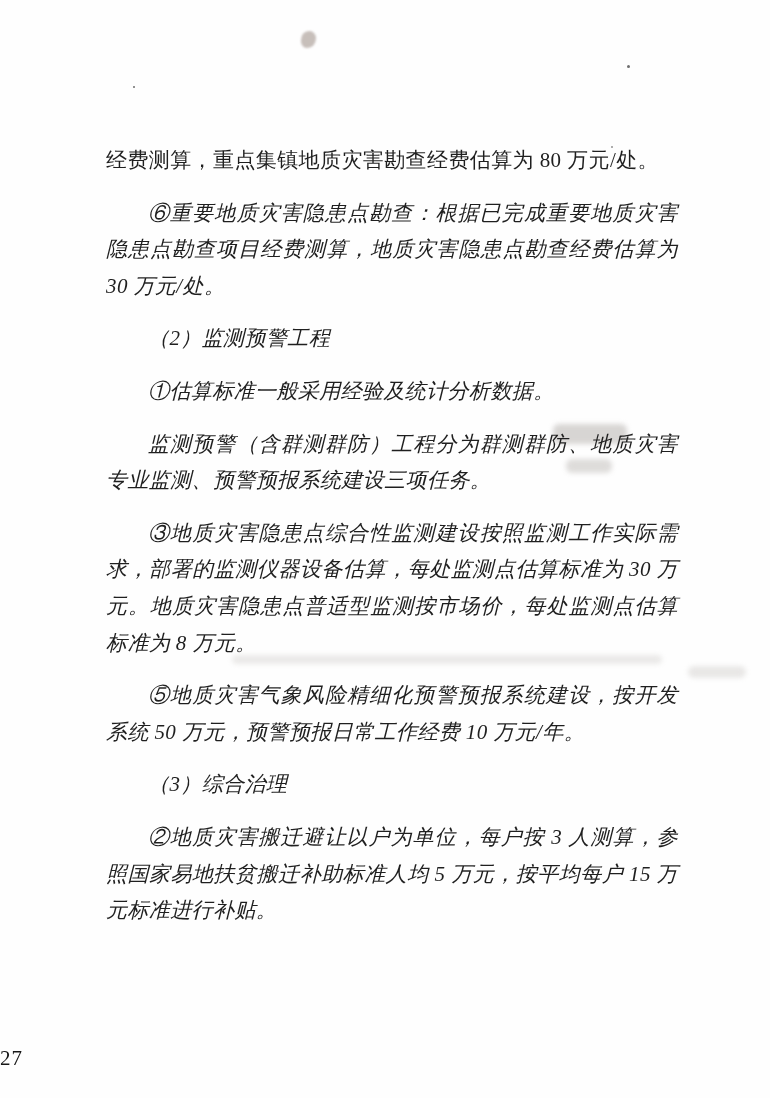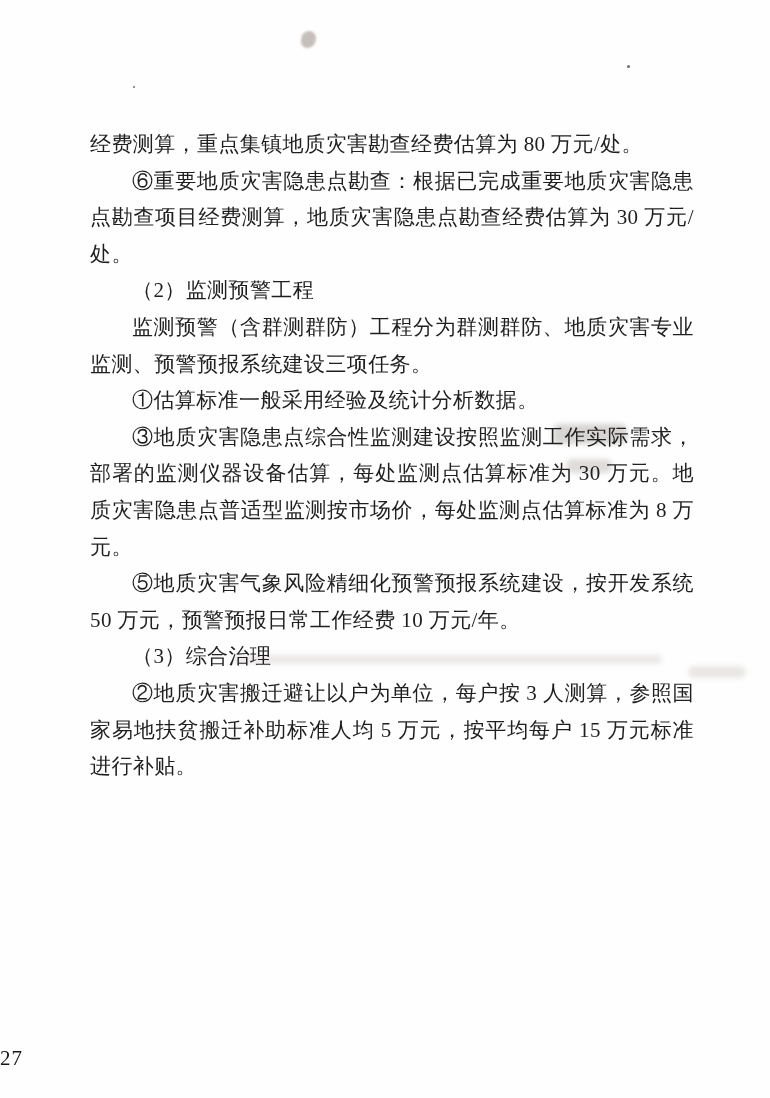"经费测算，重点集镇地质灾害勘查经费估算为 80 万元/处。" p.para { margin: 0 -> 16px }
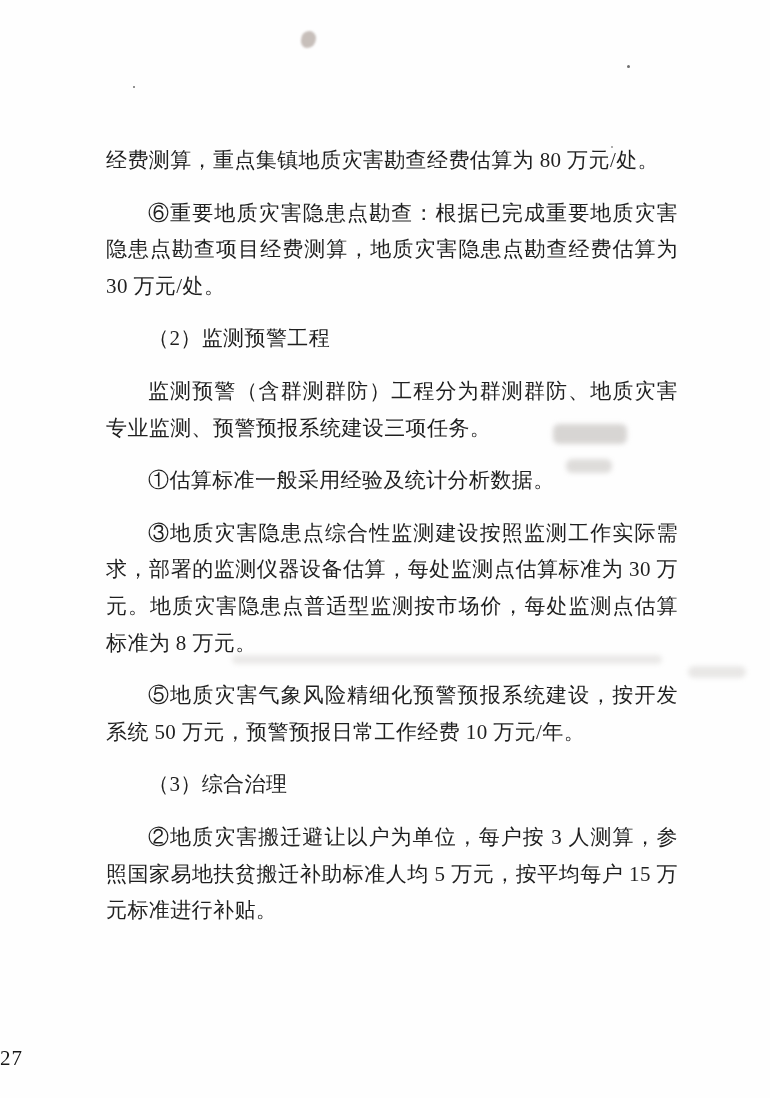"⑥重要地质灾害隐患点勘查：根据已完成重要地质灾害隐患点勘查项目经费测算，地质灾害" p.indent { font-style: none -> italic }
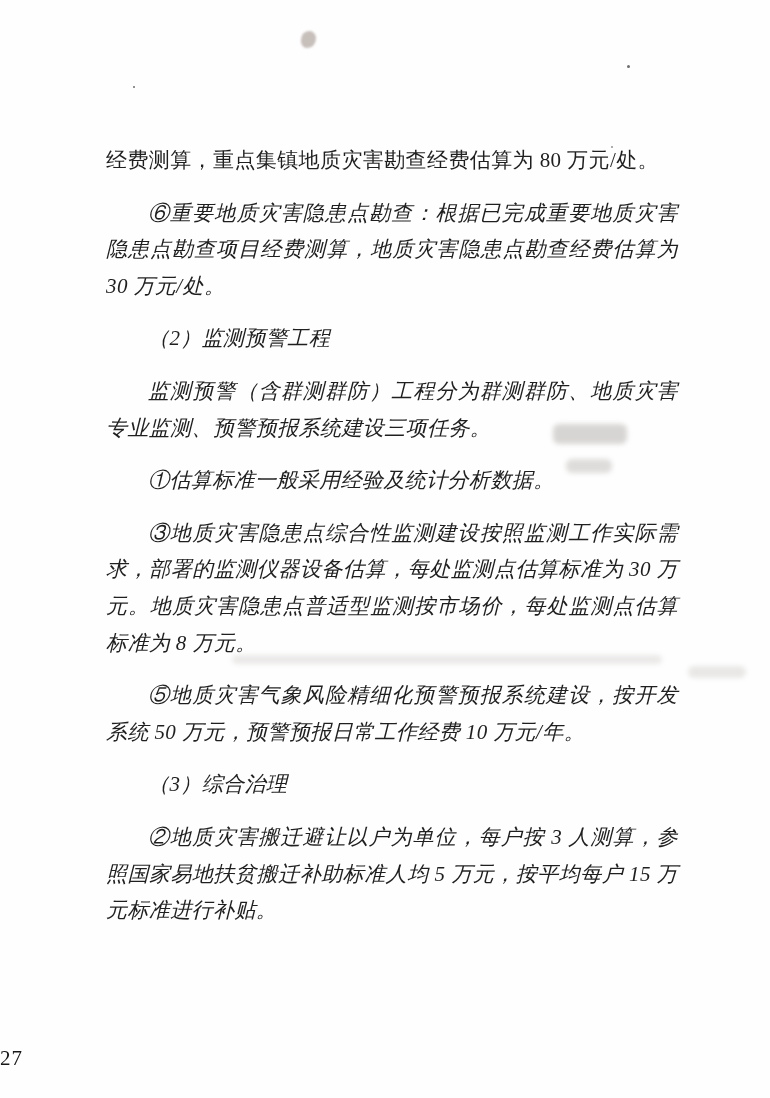"监测预警（含群测群防）工程分为群测群防、地质灾害专业监测、预警预报系统建设三项任" p.para { order: before "①估算标准一般采用经验及统计分析数据。" -> after "①估算标准一般采用经验及统计分析数据。" }
